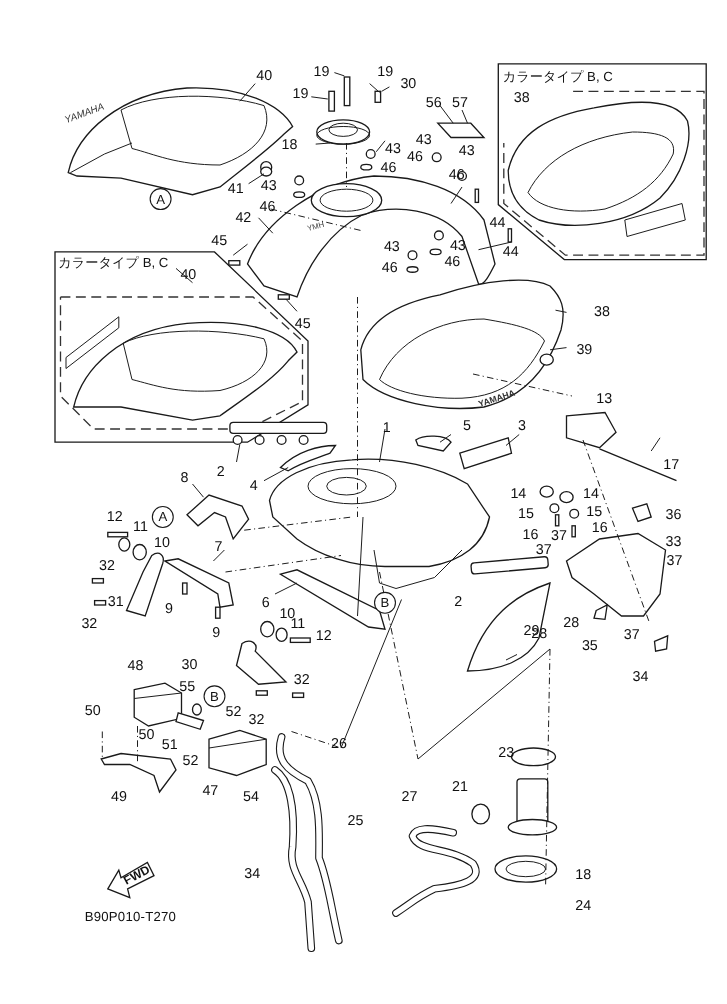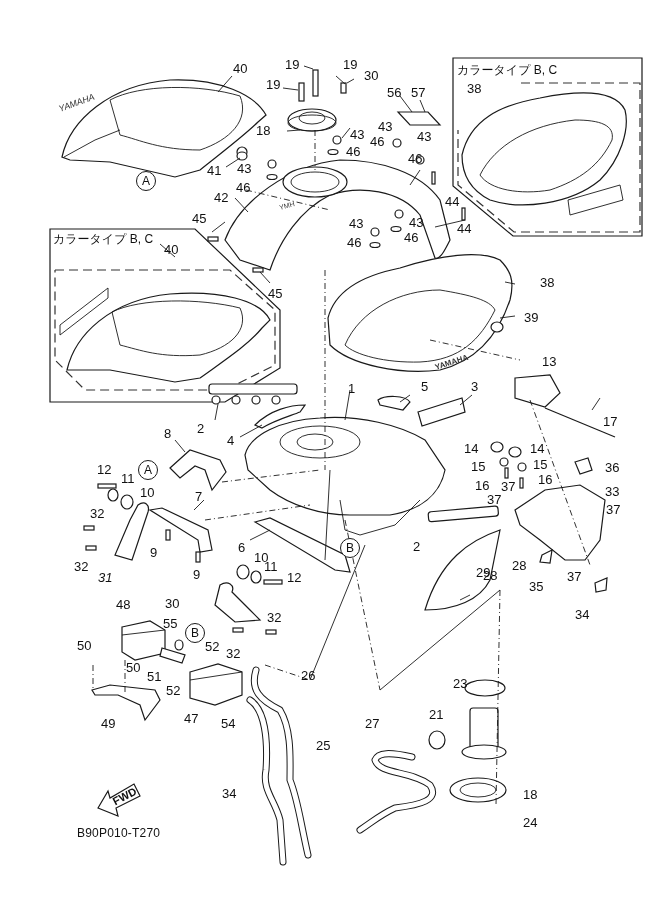"31" div.lbl { font-style: italic -> none; top: 571px -> 540px }
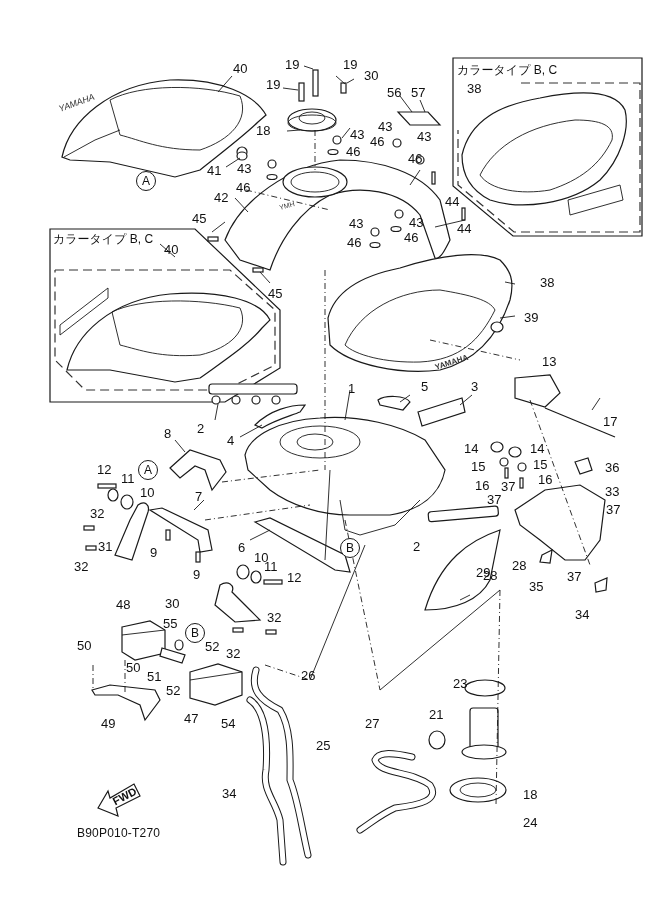"21" div.lbl { margin-left: 18px -> none }
